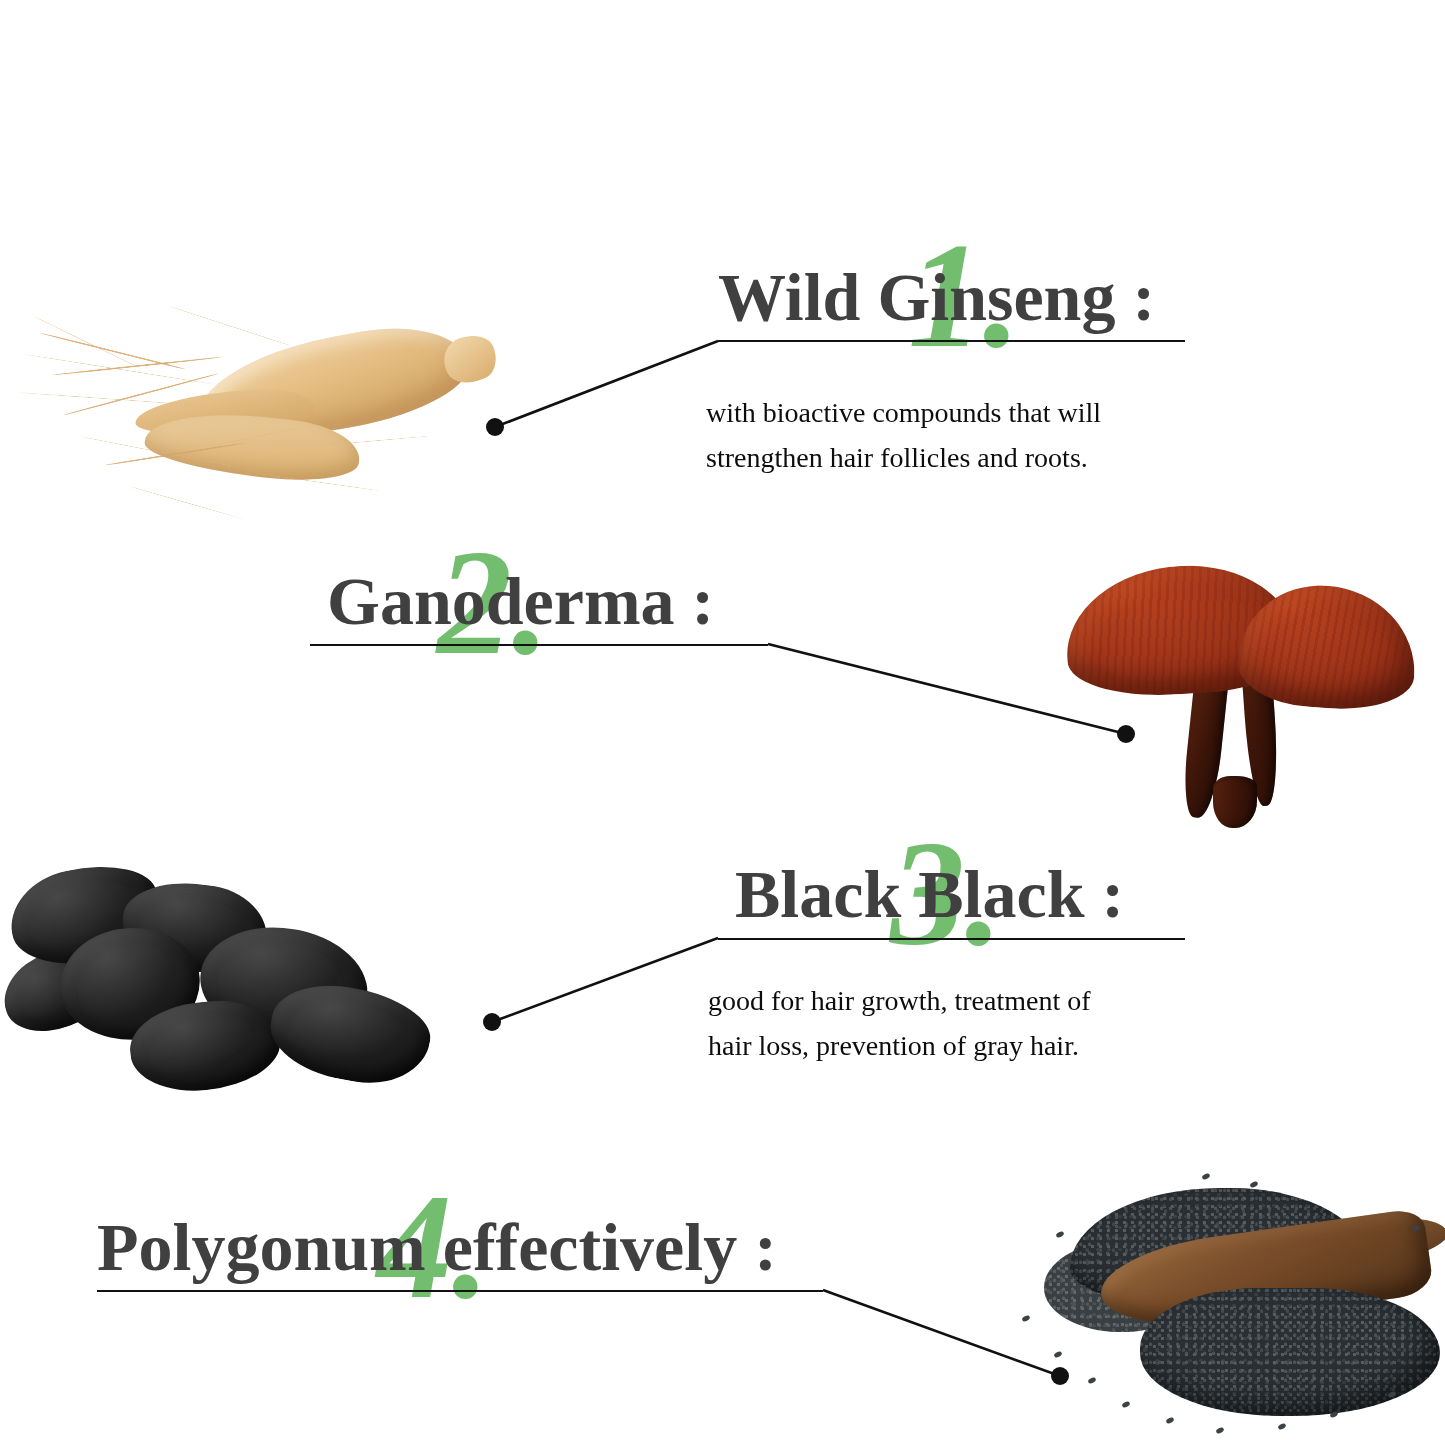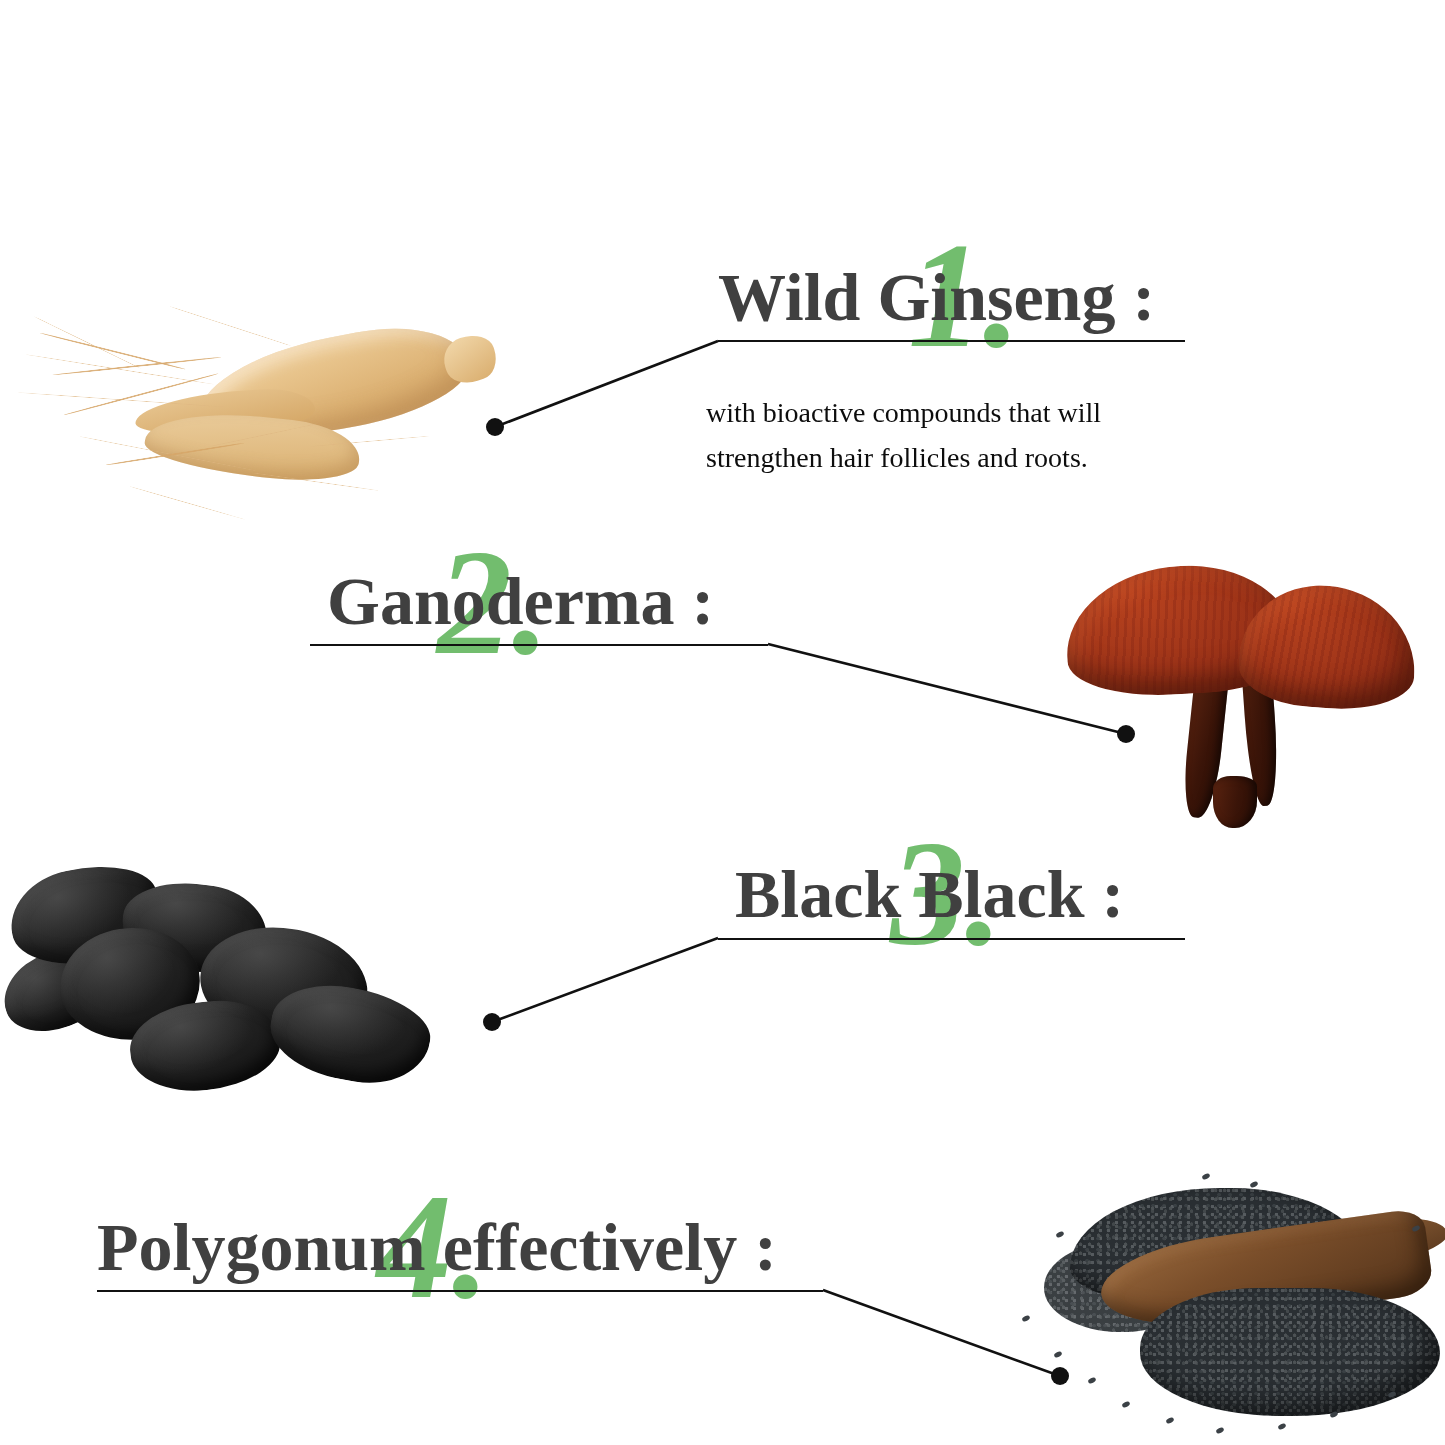"good for hair growth, treatment" div.body-text { html: none -> <div>good for hair growth, treatment of hair loss, prevention of gray hair.</div> }
